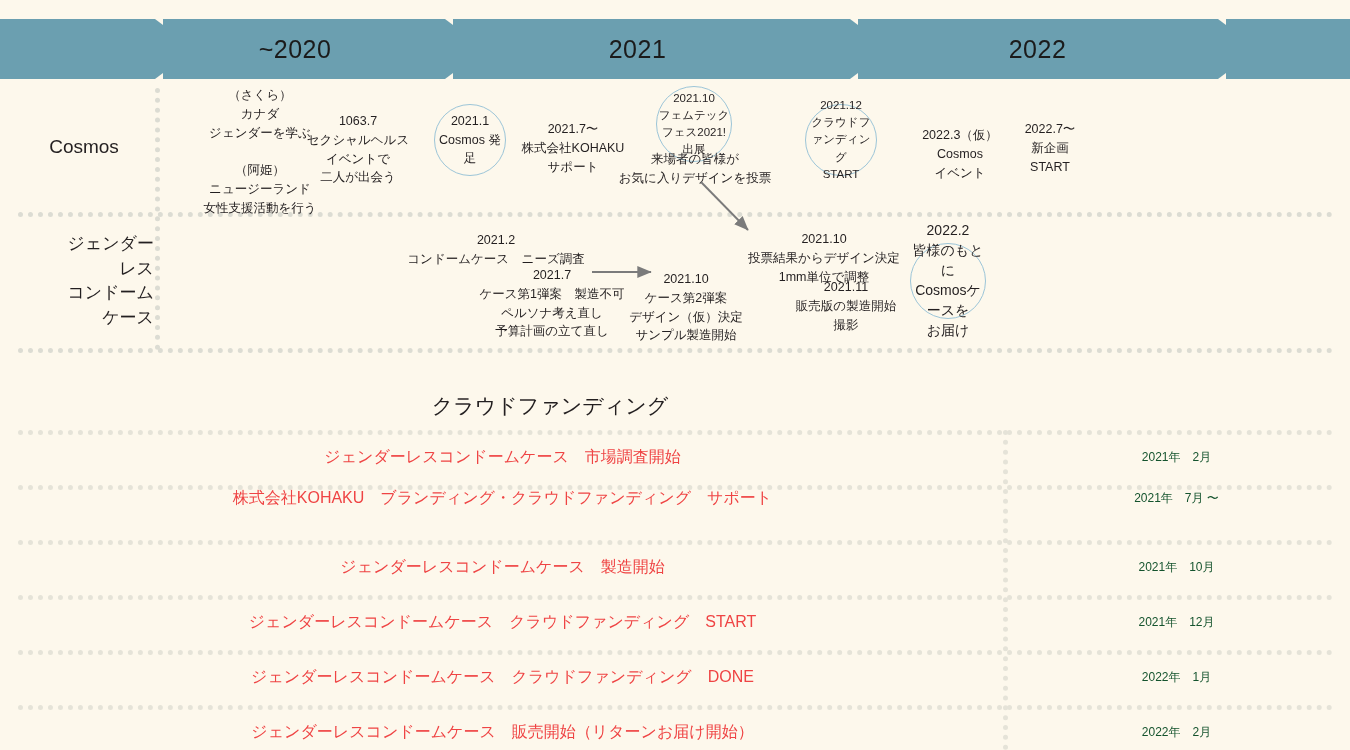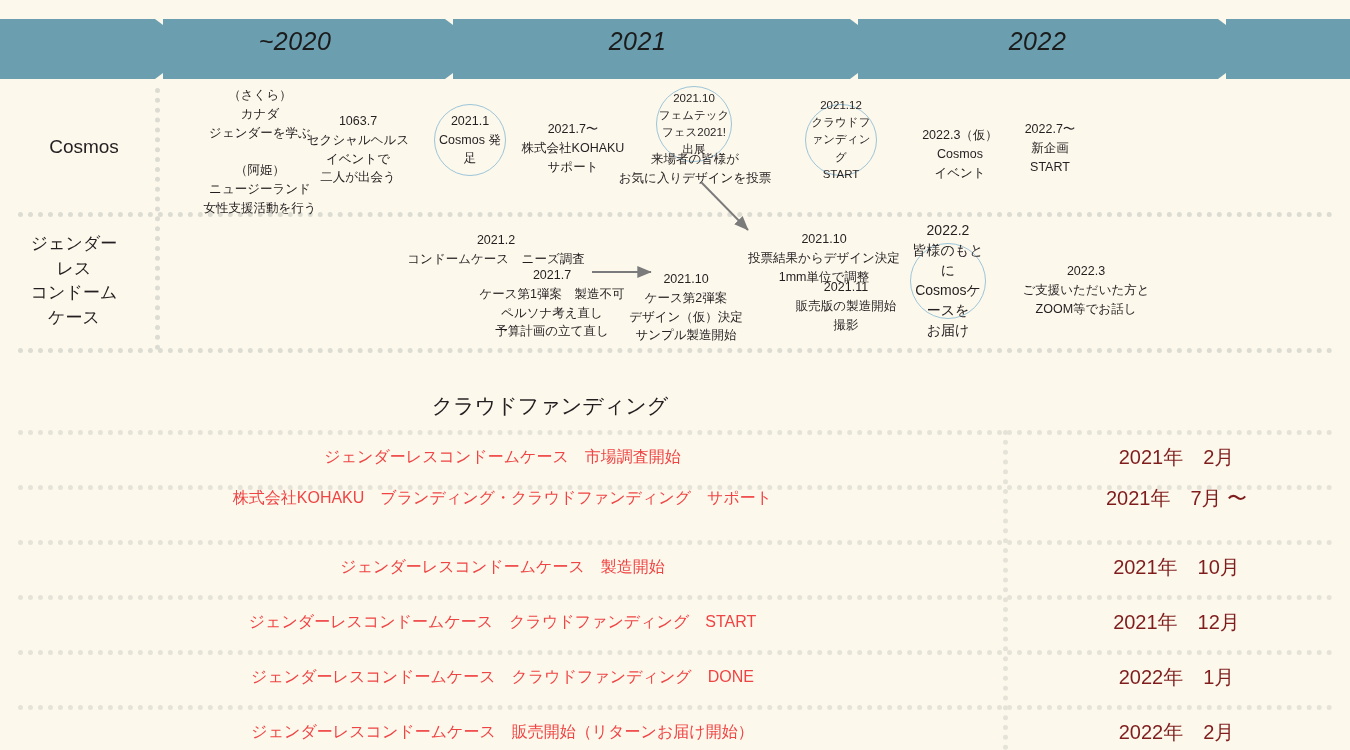"~2020" .chev-label { font-style: italic -> none; top: 11px -> 19px }
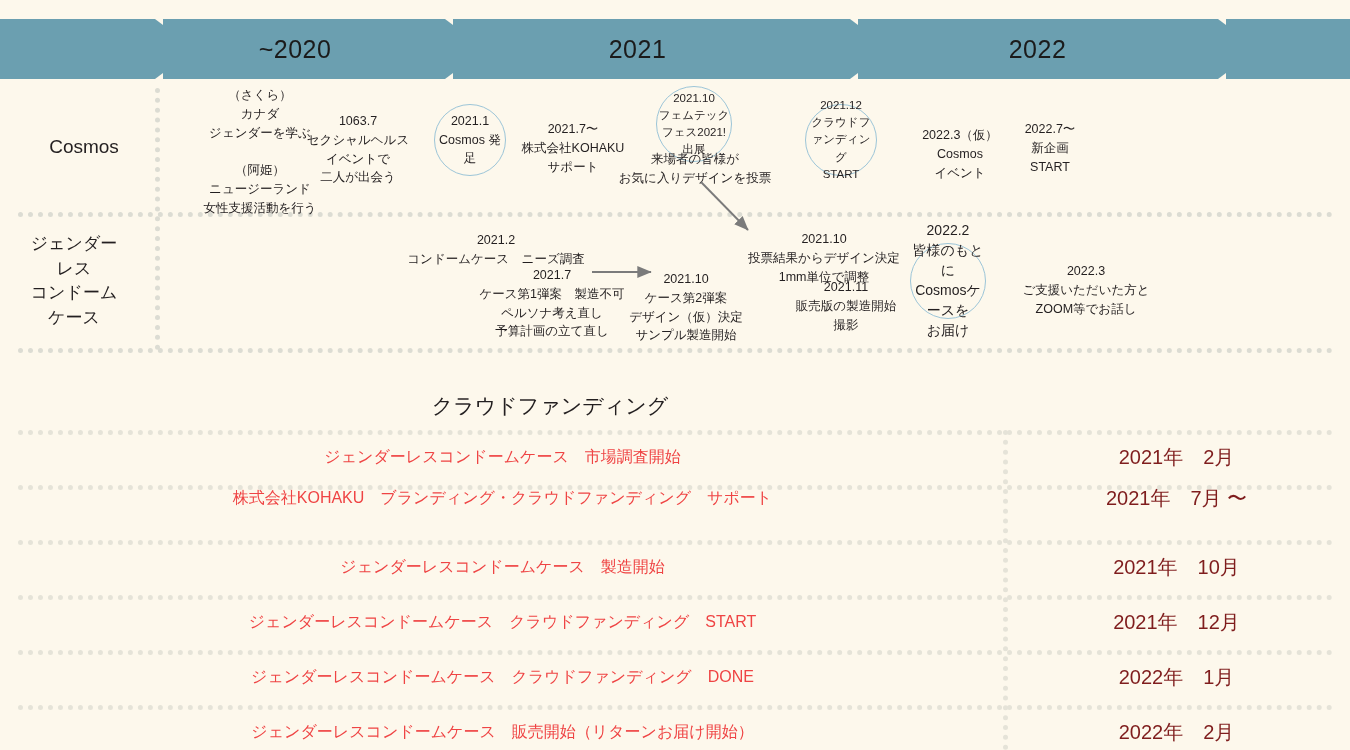"ジェンダー" #label-case { left: 4px -> 14px; text-align: none -> right }
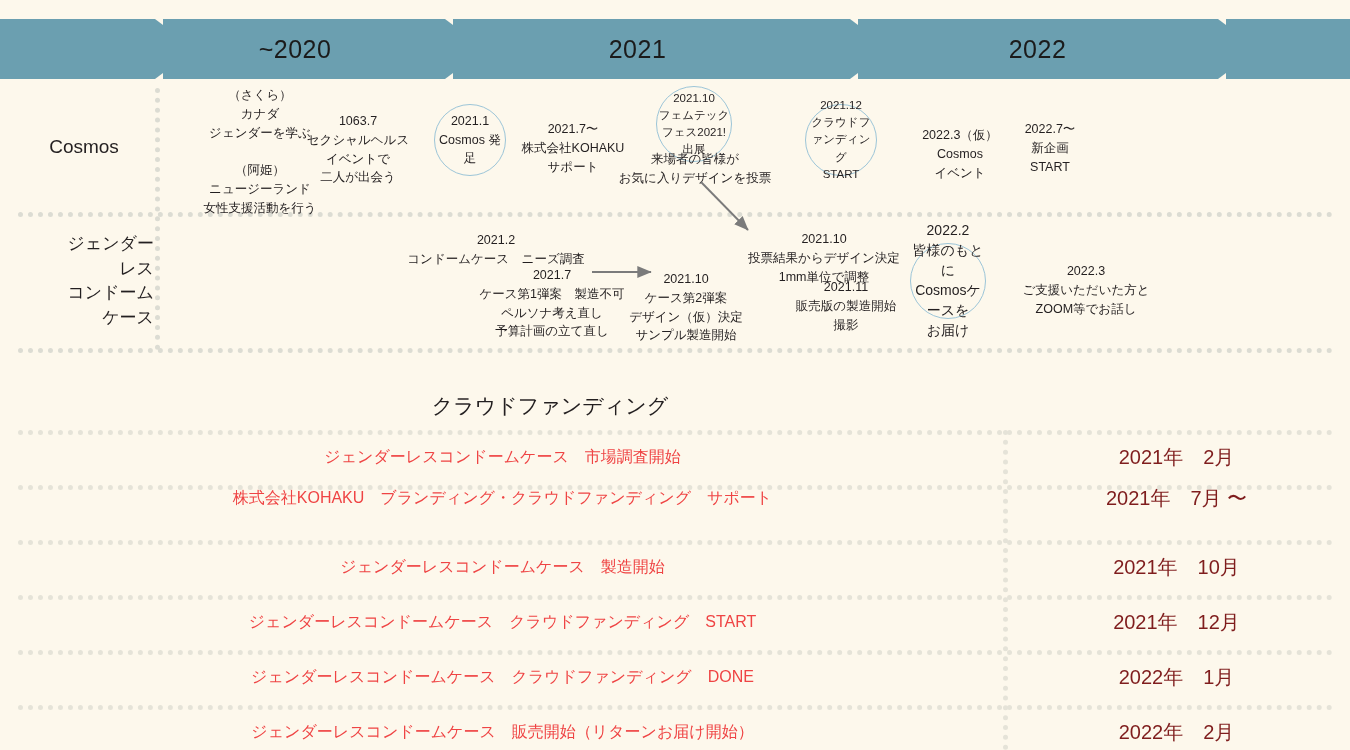"2022.3" div.tnode { html: <div>2022.3 ご支援いただいた方と ZOOM等でお話し</div> -> none }
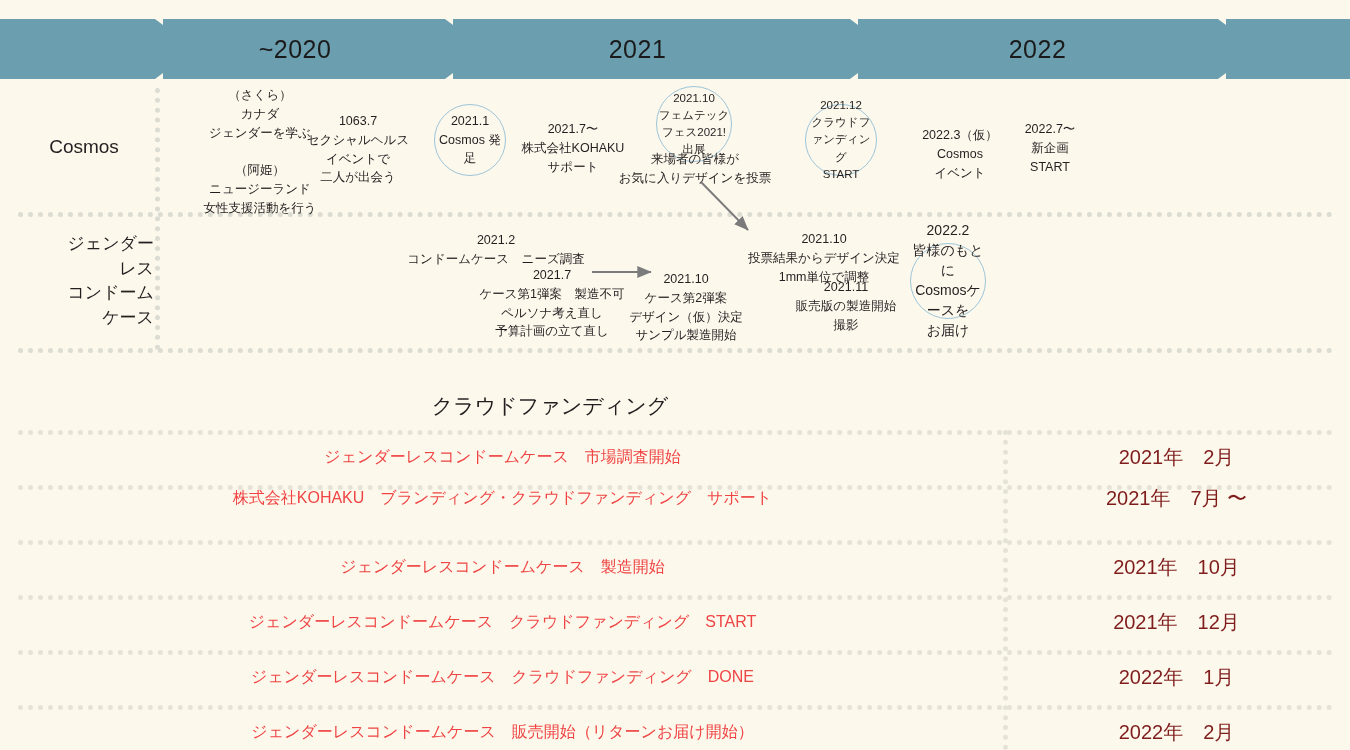"2021年 2月" .trow .date { color: #7f1d1d -> #14532d; font-size: 20px -> 12px }
